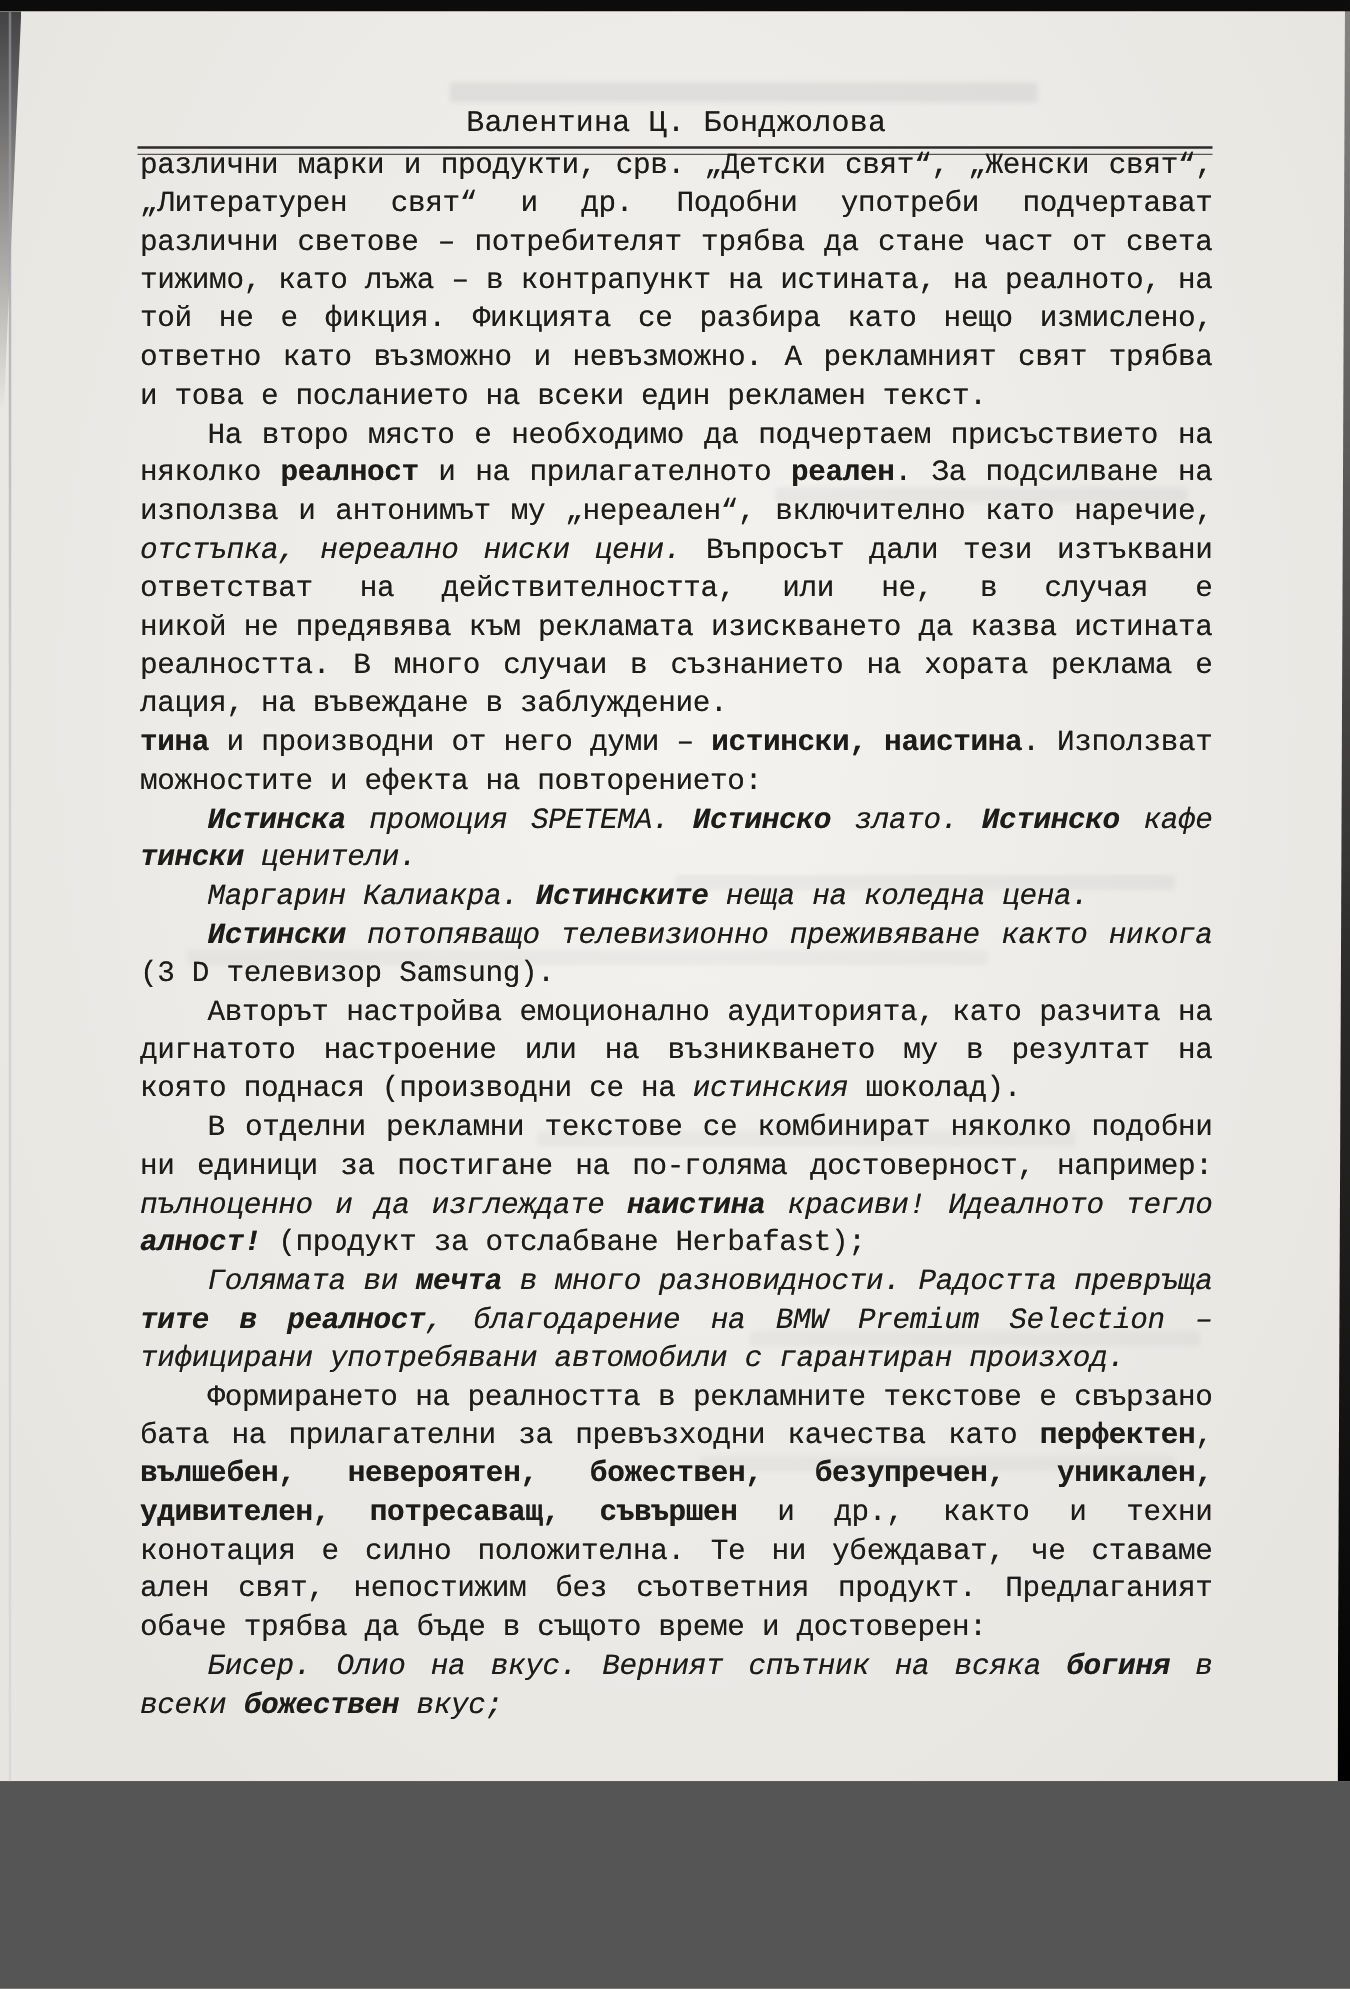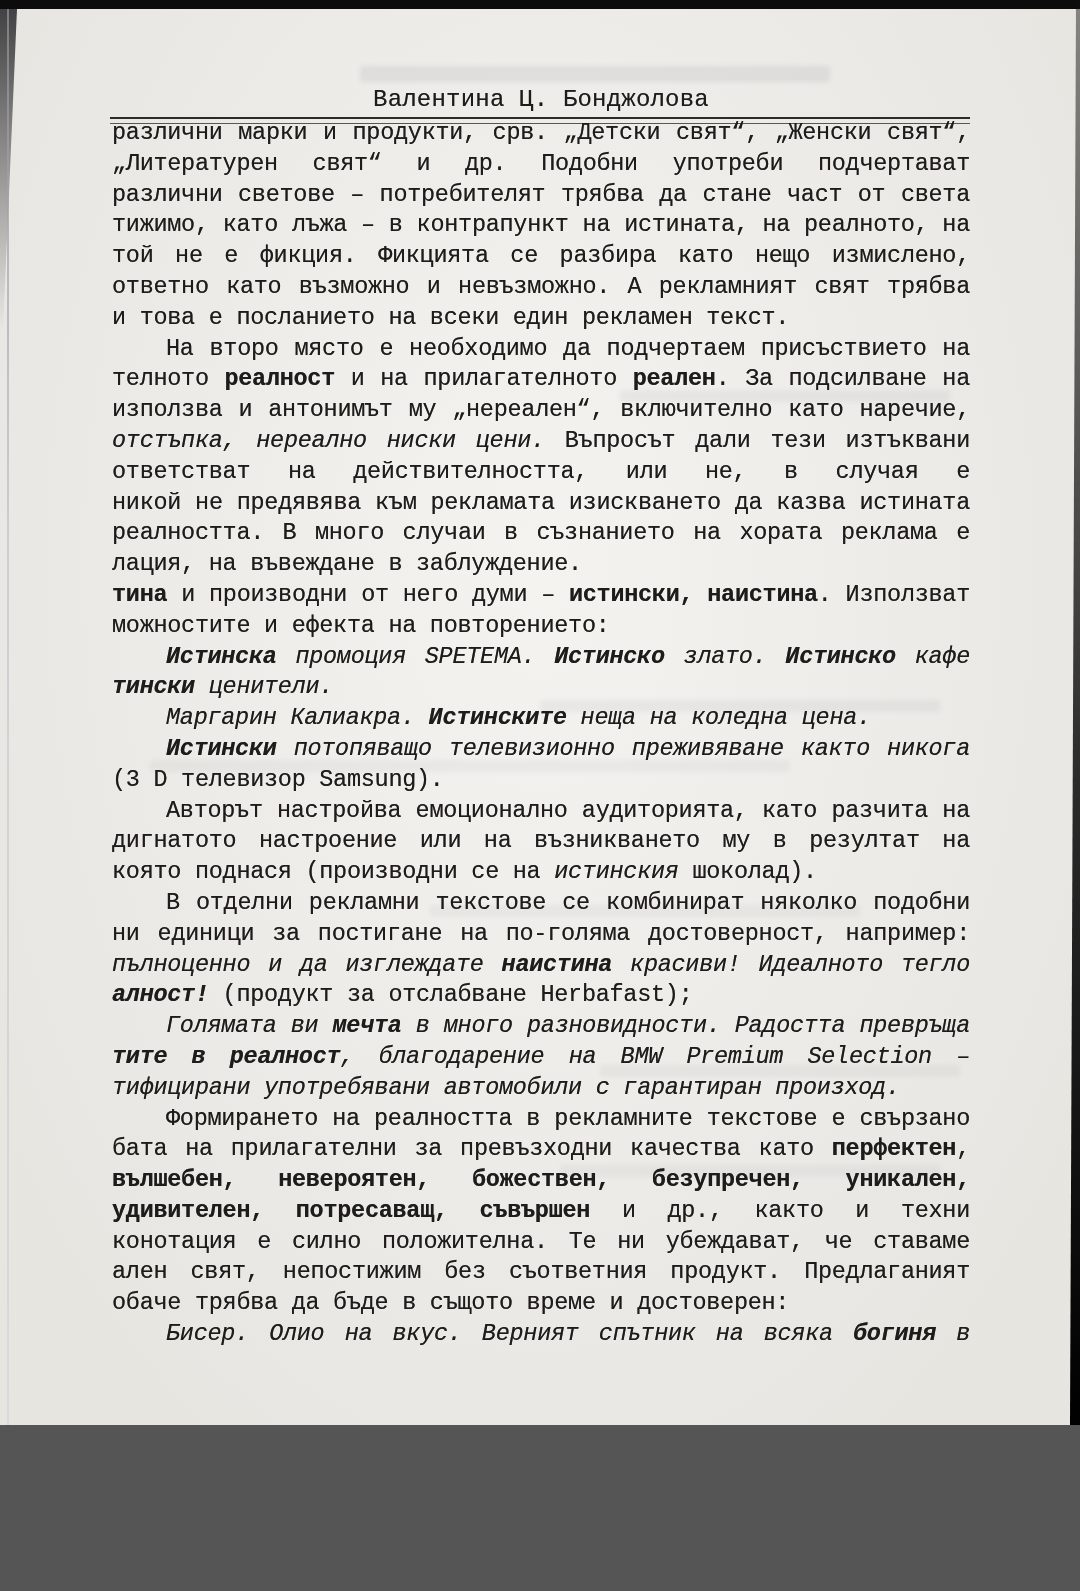"телното" span.r-n { text: телното -> няколко }
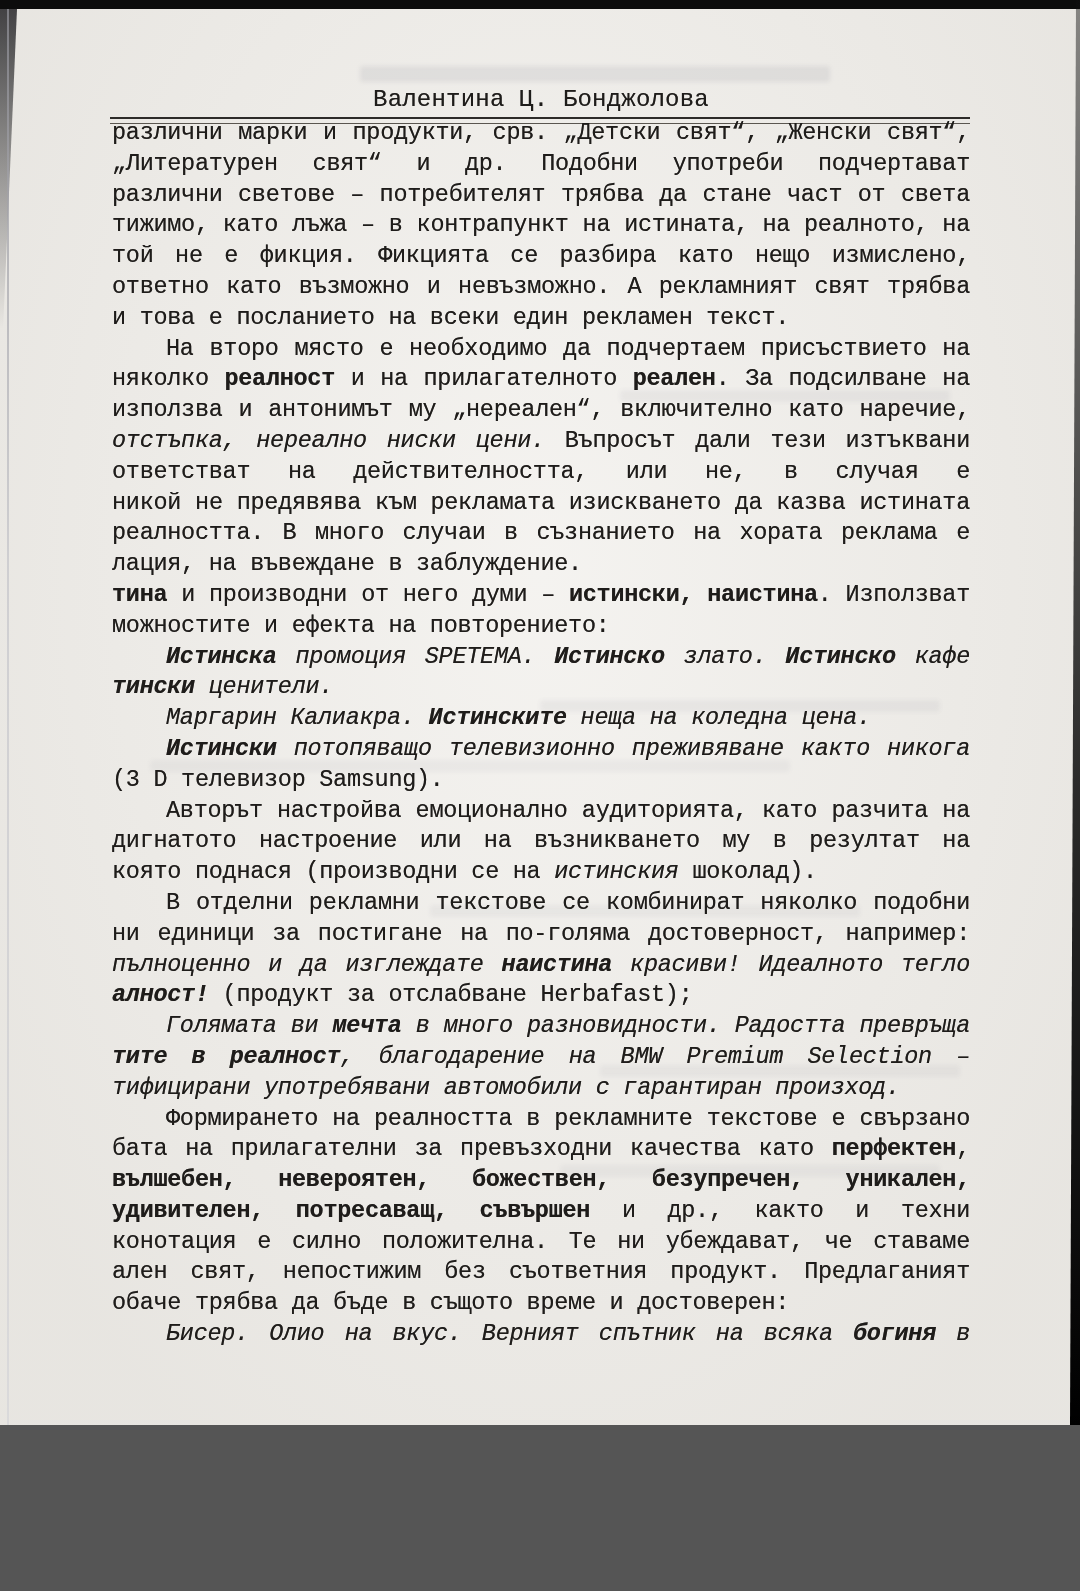"всеки божествен вкус;" div.line { html: none -> <div><span>всеки </span><span>божествен</span><span> вкус;</span></div> }
